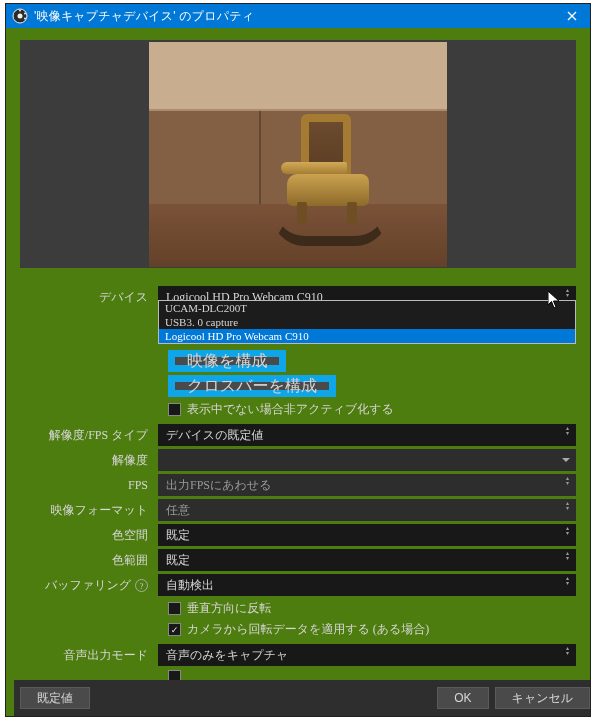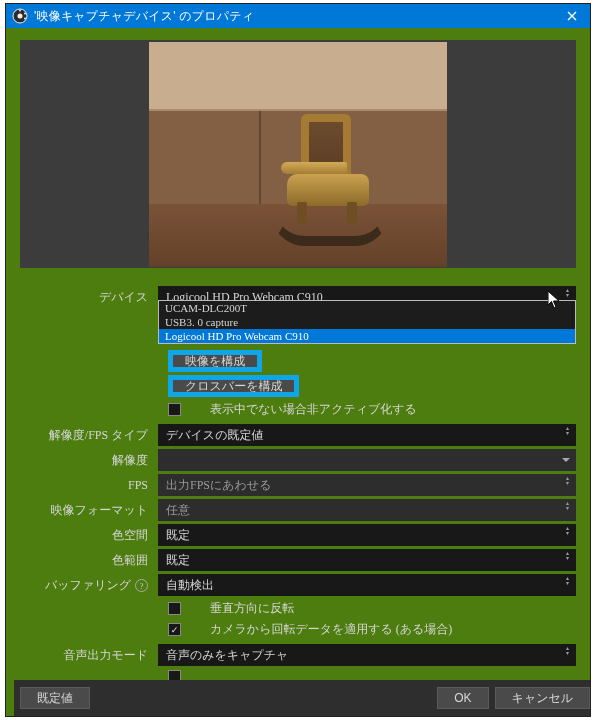"映像を構成" .btn-inline { border: 5px solid #0ea5e9 -> 7px solid #0ea5e9; font-size: 12px -> 16px }
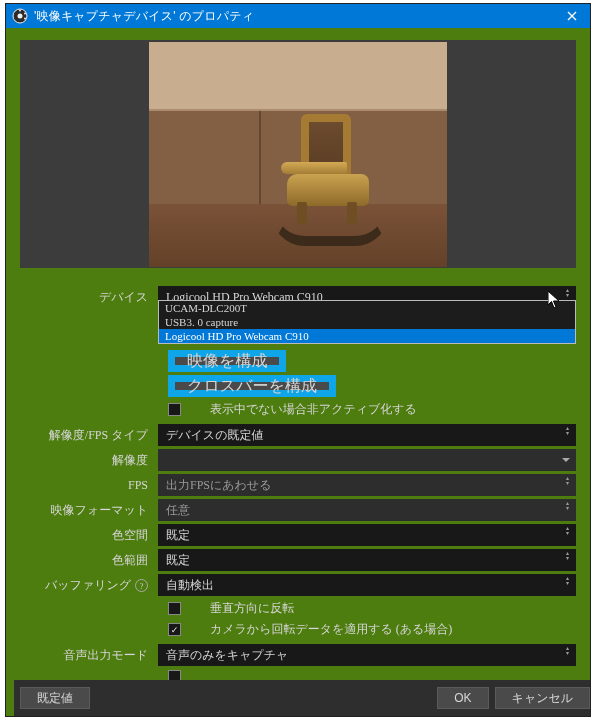"表示中でない場合非アクティブ化する" .check-row { gap: 23px -> none }
